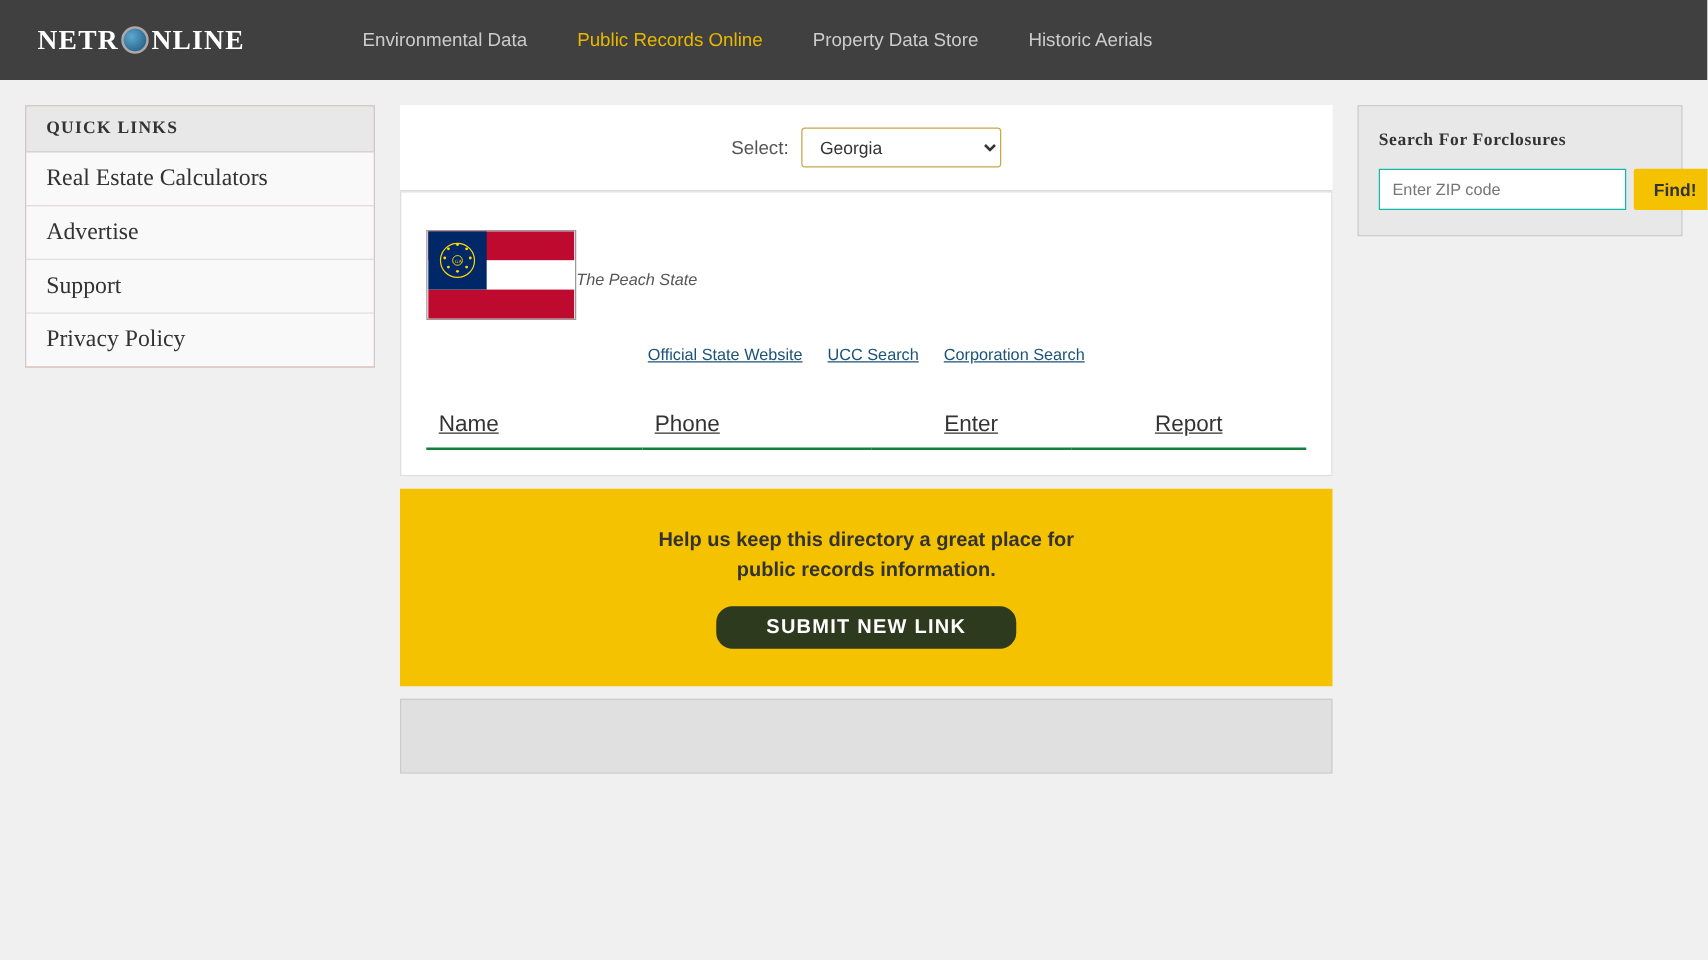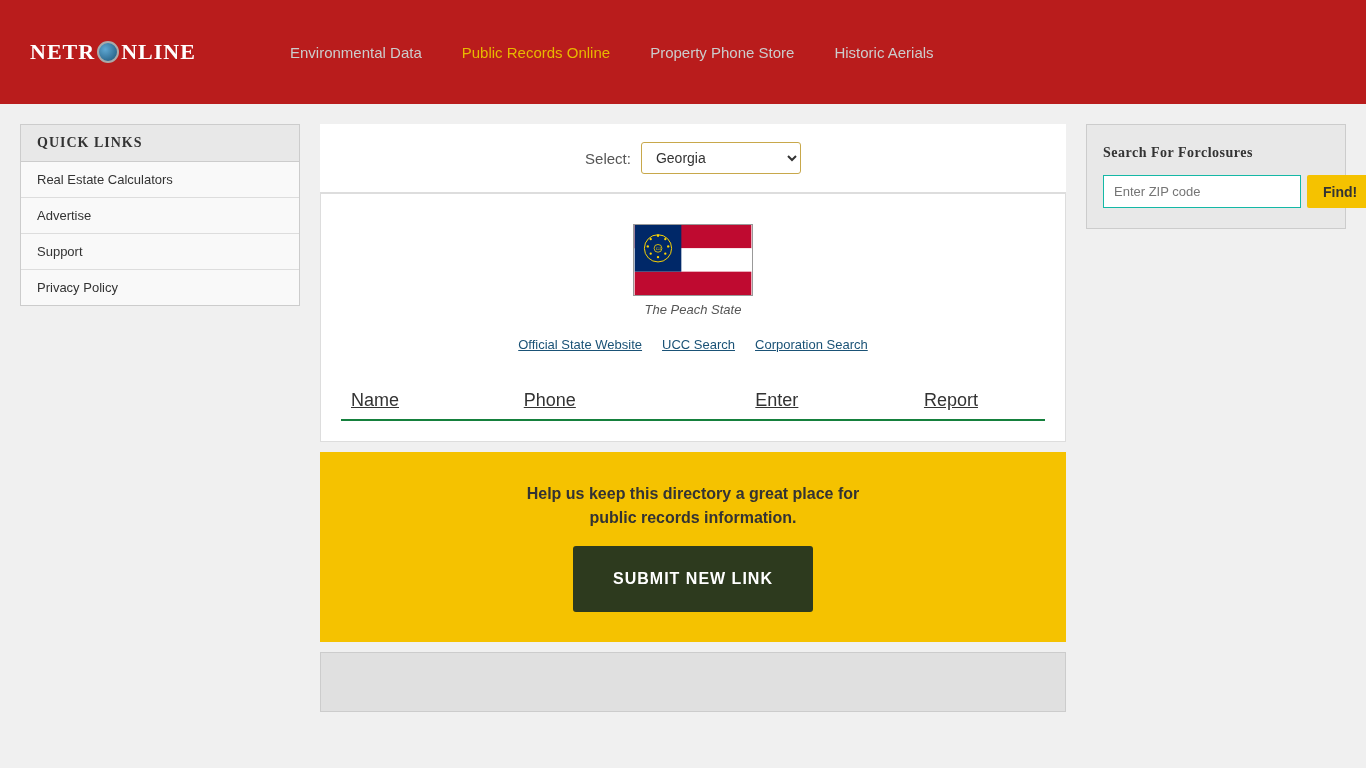"NETR" #header { background: #b91c1c -> #404040; height: 104px -> 64px }
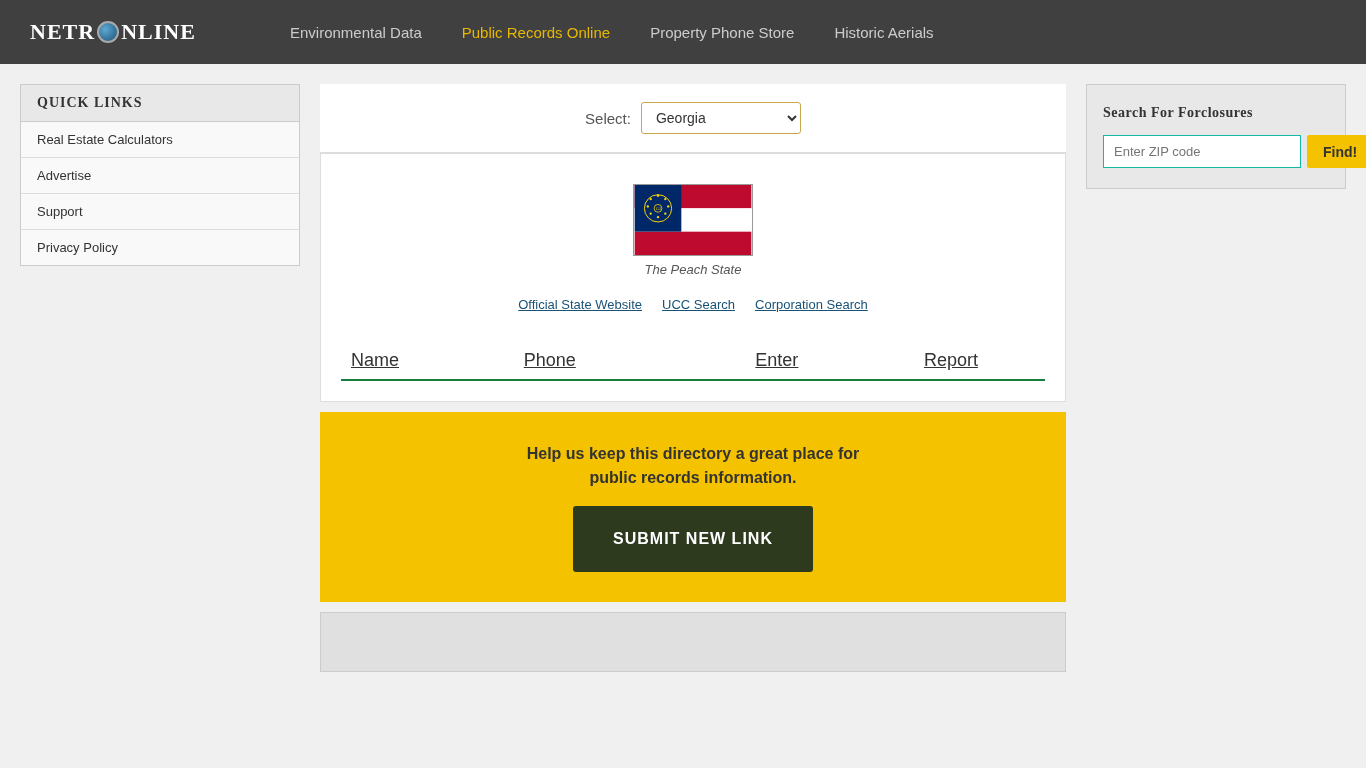"Property Phone Store" a.nav-item { text: Phone -> Data }
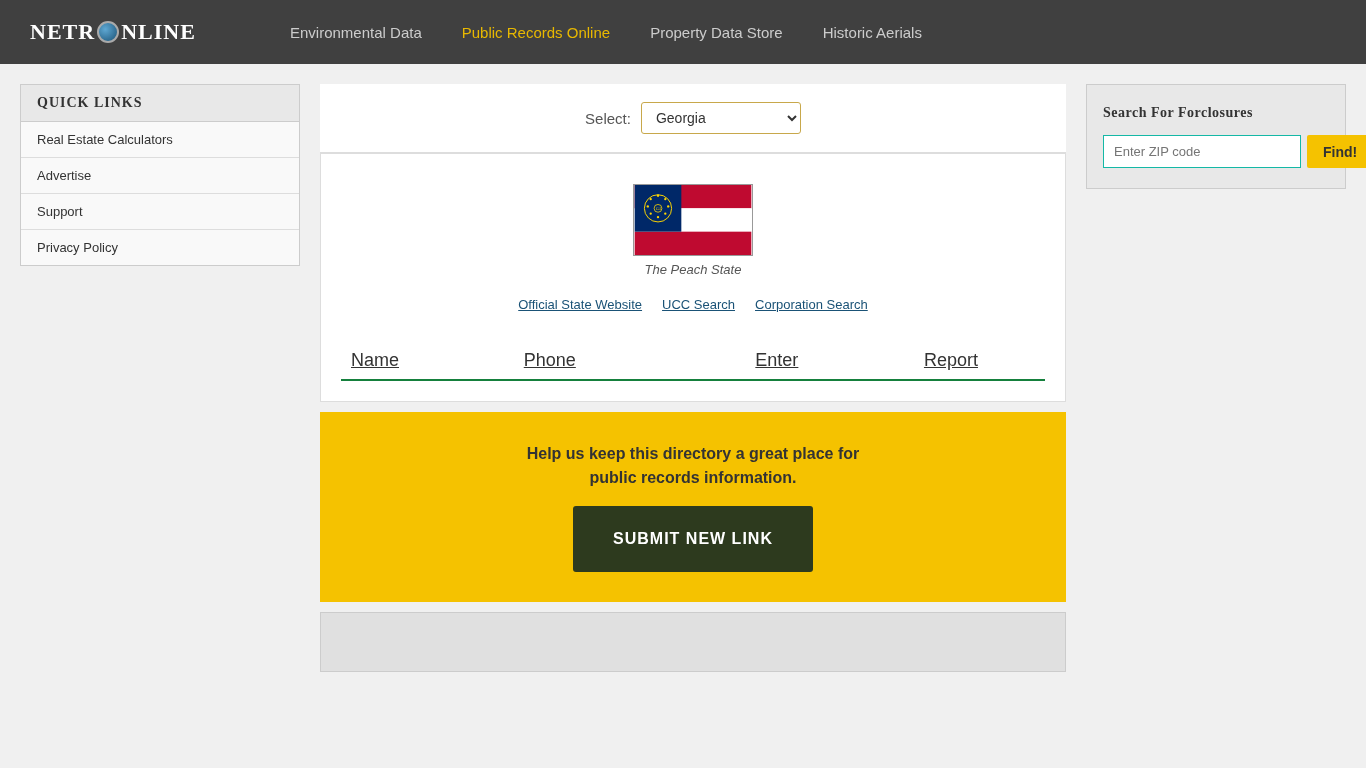"Real Estate Calculators" .quick-link-item { font-family: none -> Liberation Serif, serif; font-size: 13px -> 19px }
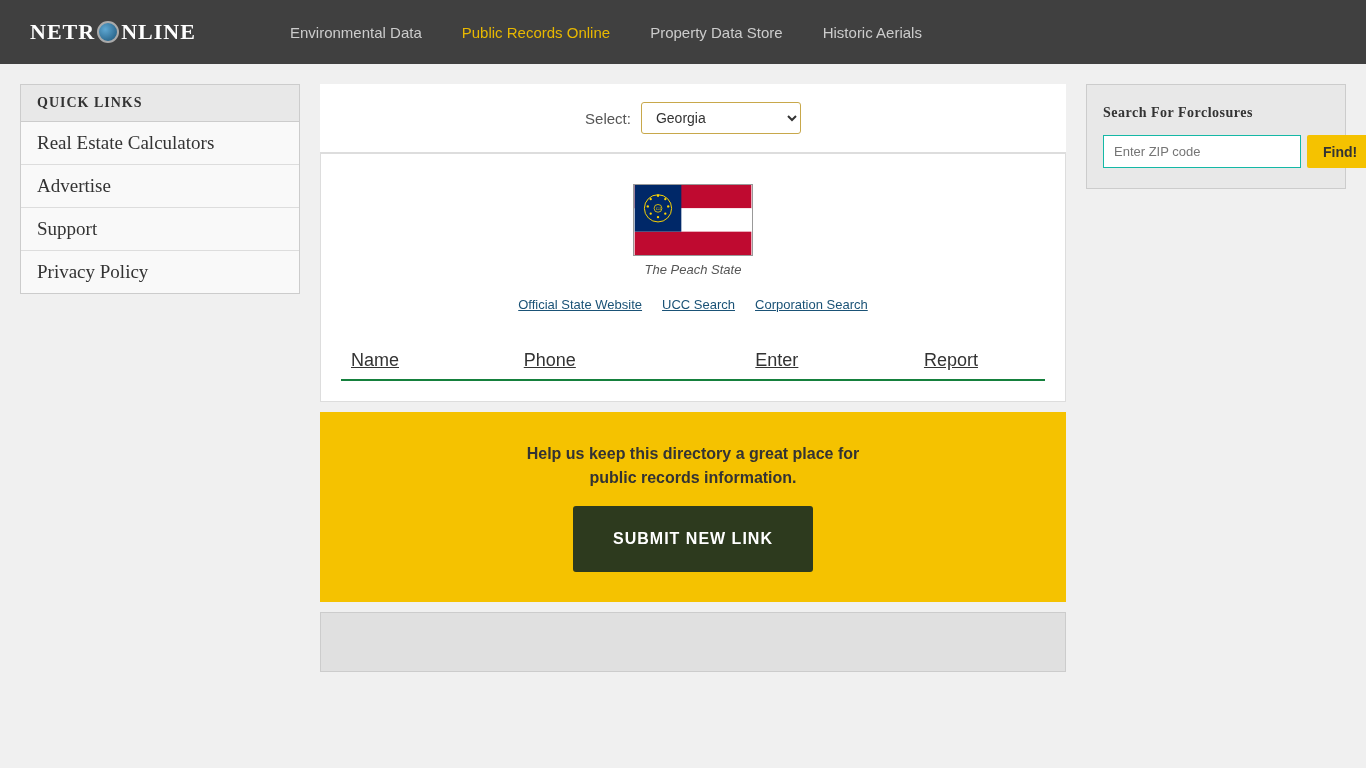"The Peach State" .flag-container { flex-direction: column -> row }
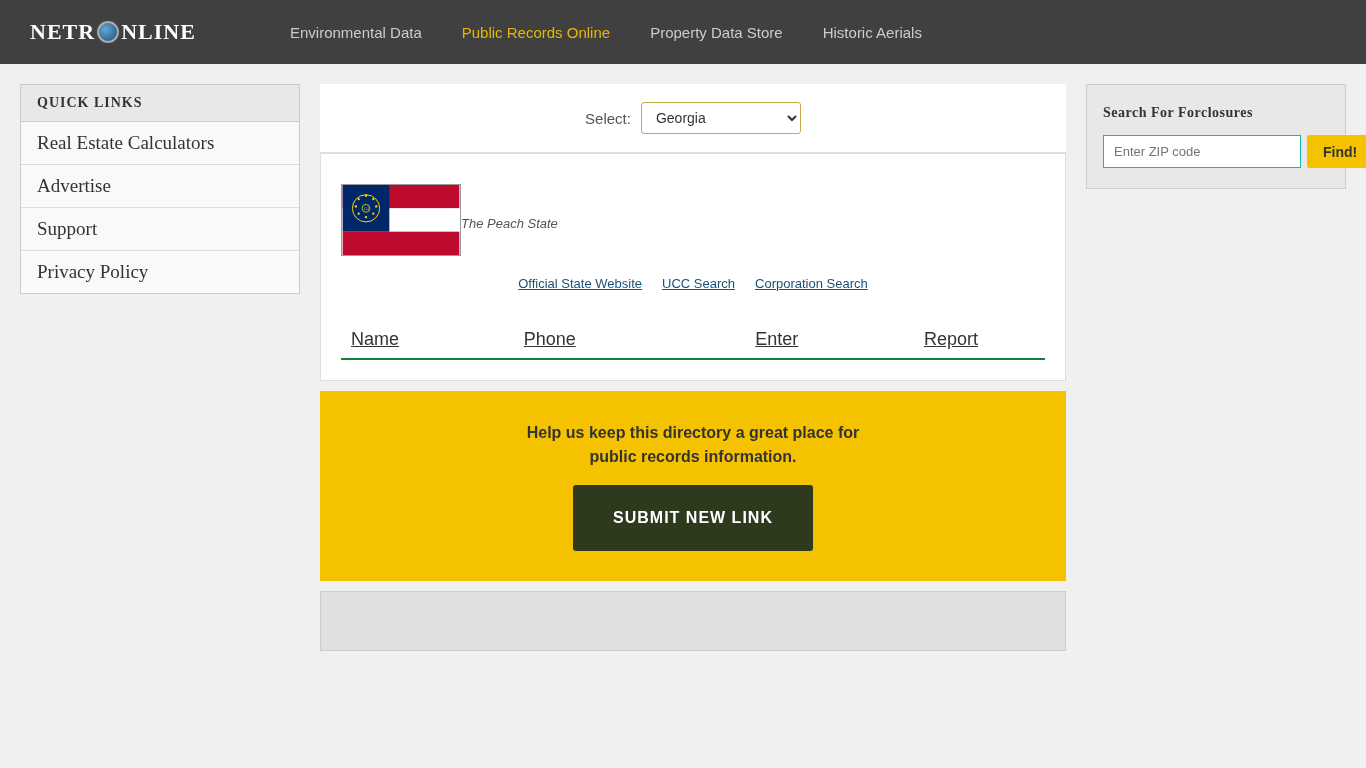"SUBMIT NEW LINK" .submit-btn { border-radius: 3px -> 13px; padding: 24px 40px -> 8px 40px }
